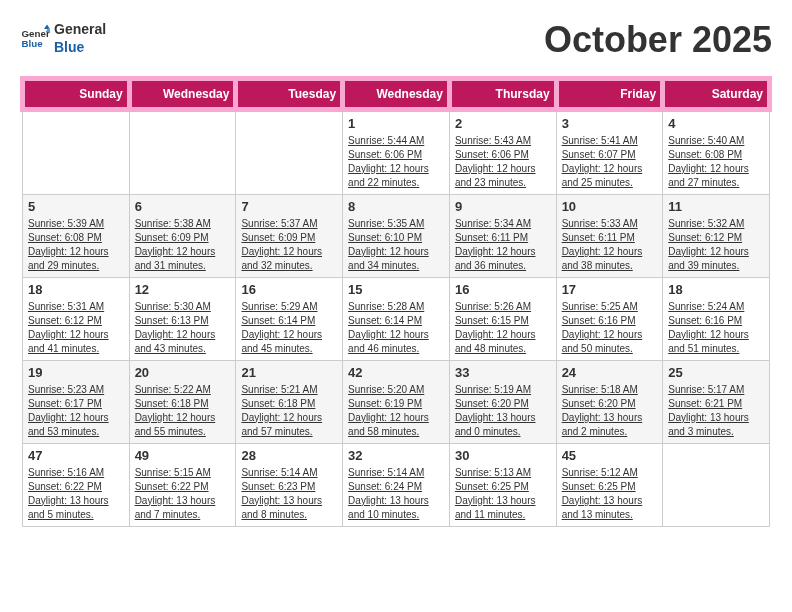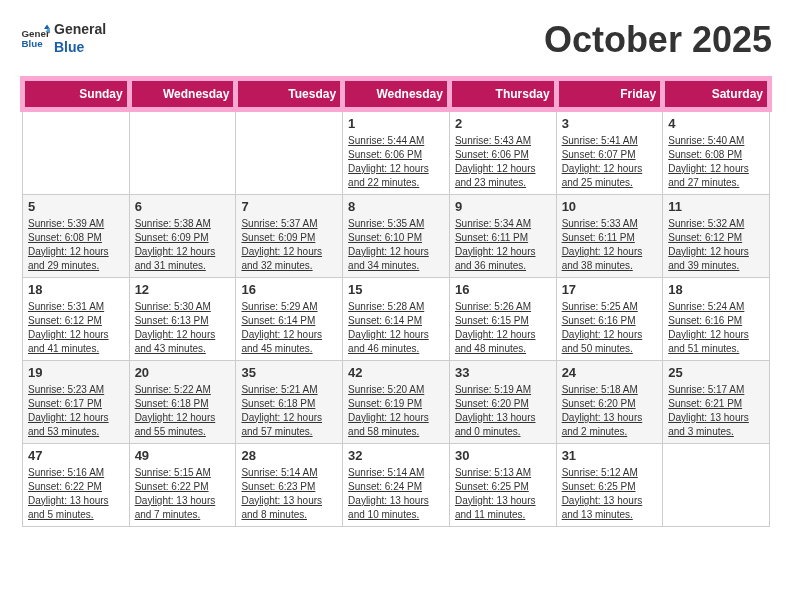"35" div.day-number { text: 35 -> 21 }
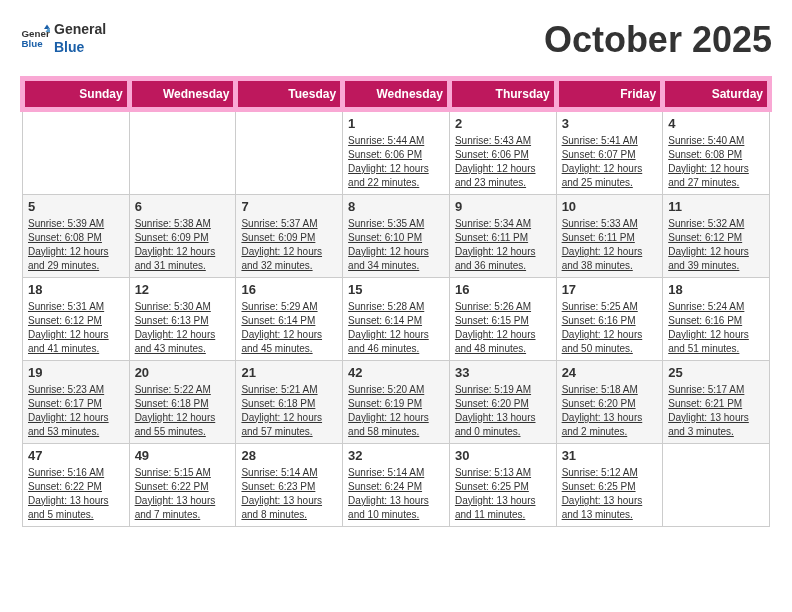"31" div.day-number { text: 31 -> 45 }
